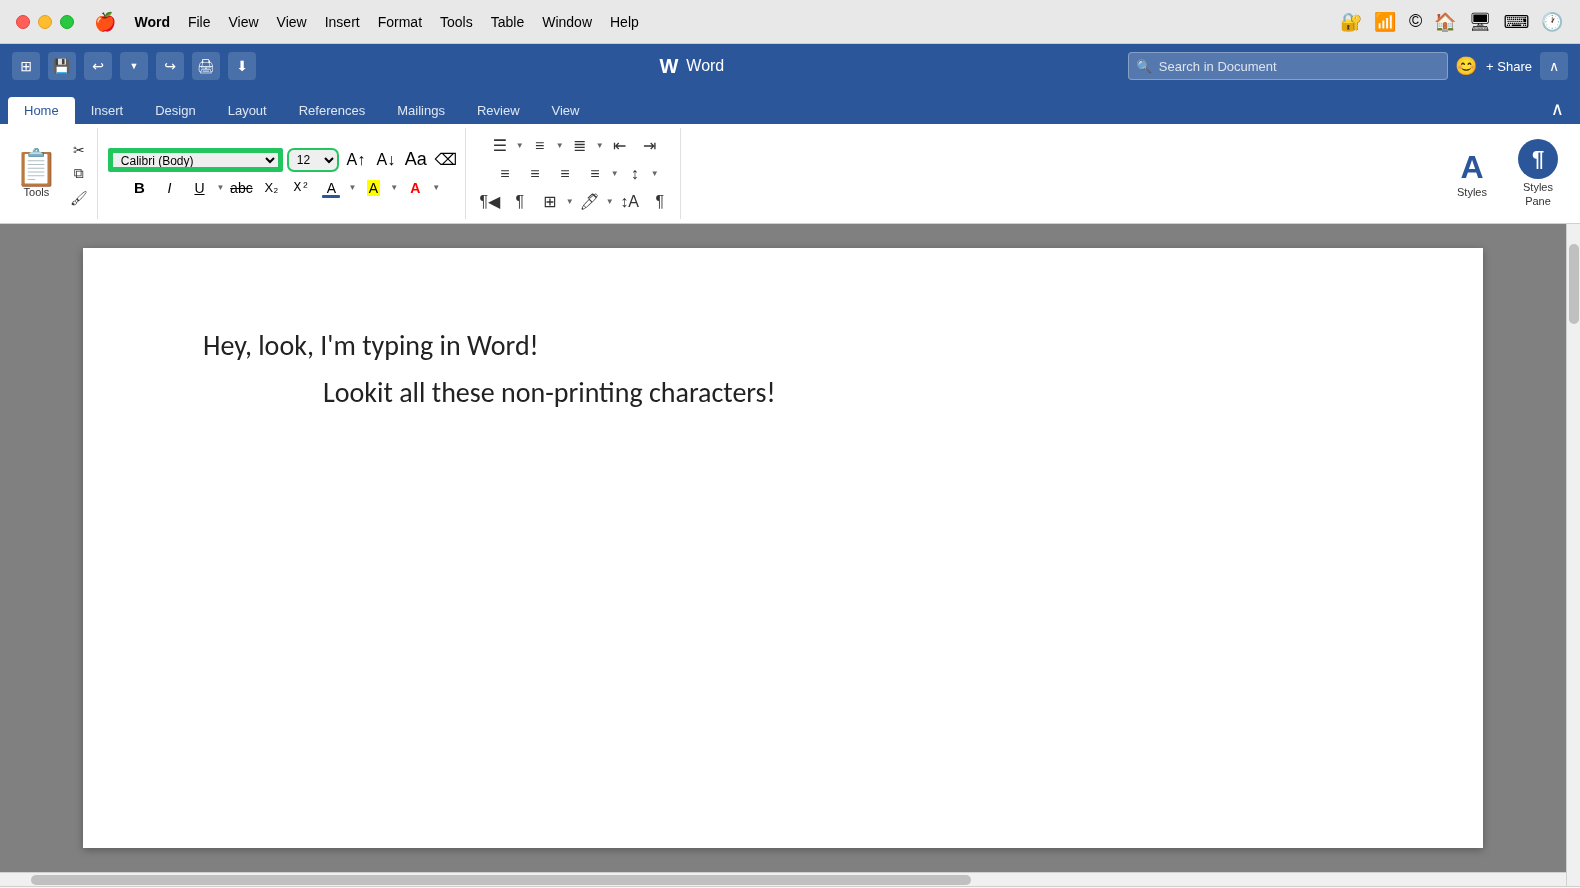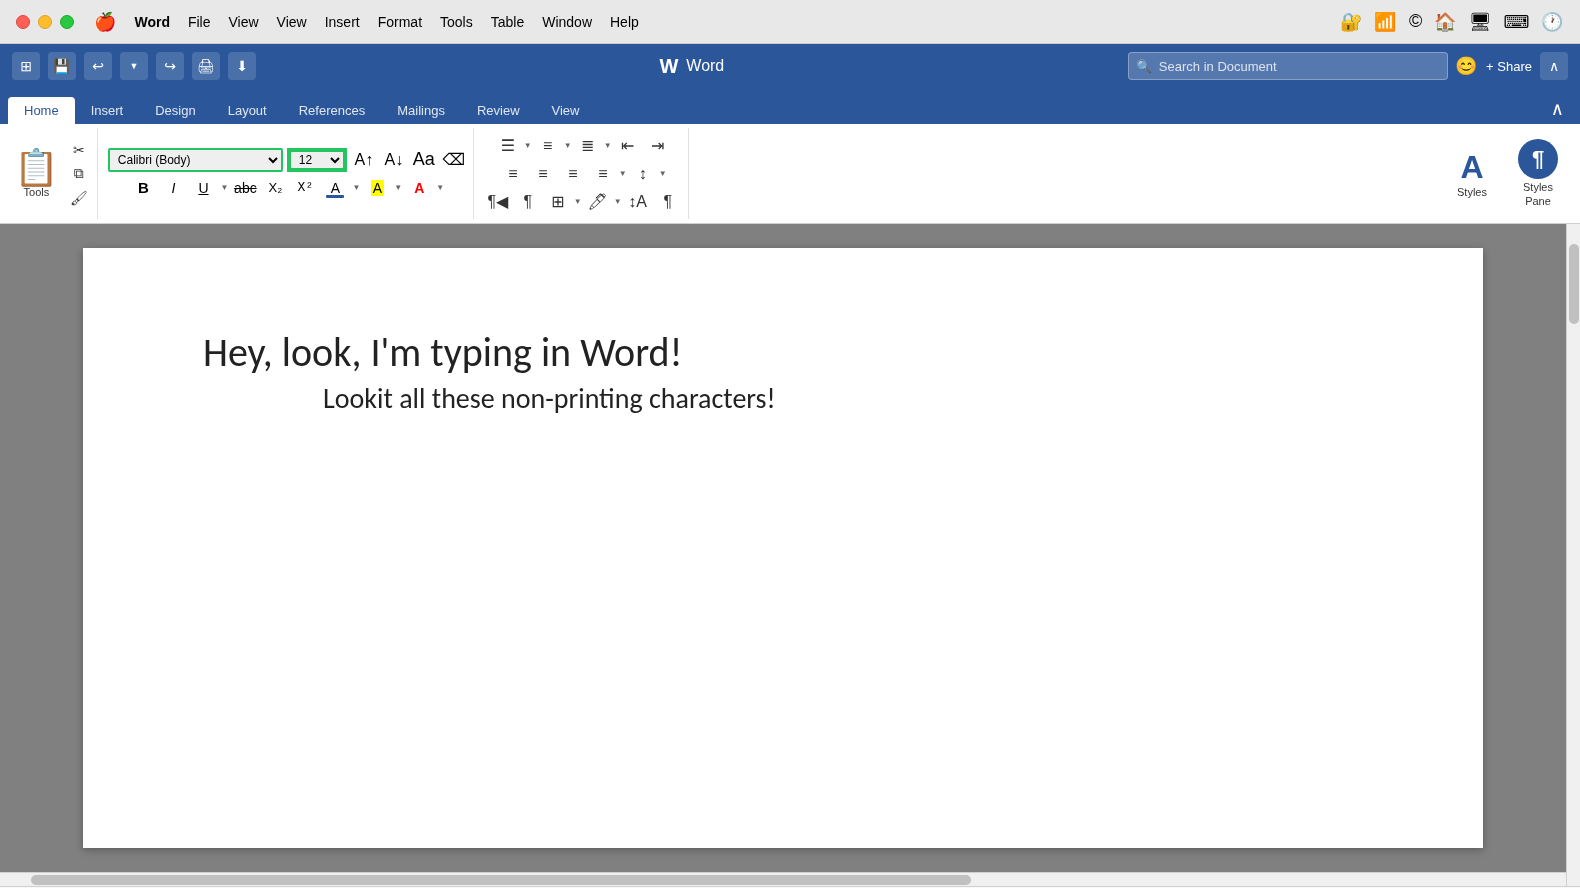"Calibri (Body)" .font-select { border: 2px solid #22c55e -> 5px solid #22c55e }
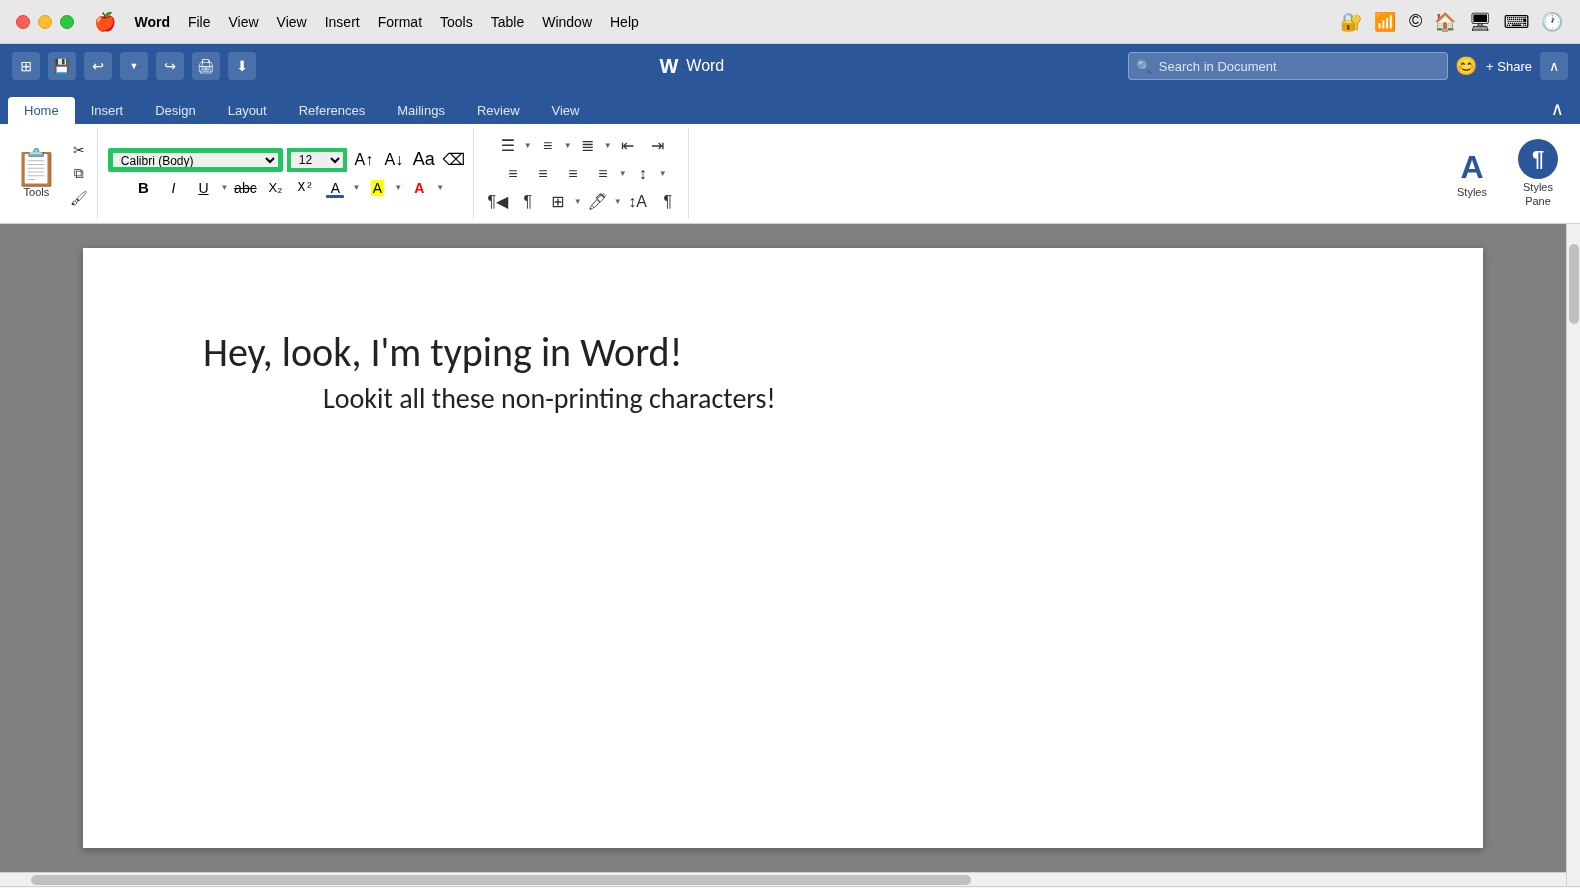"12" .size-select { border: 4px solid #22c55e -> 2px solid #22c55e; border-radius: 0 -> 7px; width: 60px -> 52px }
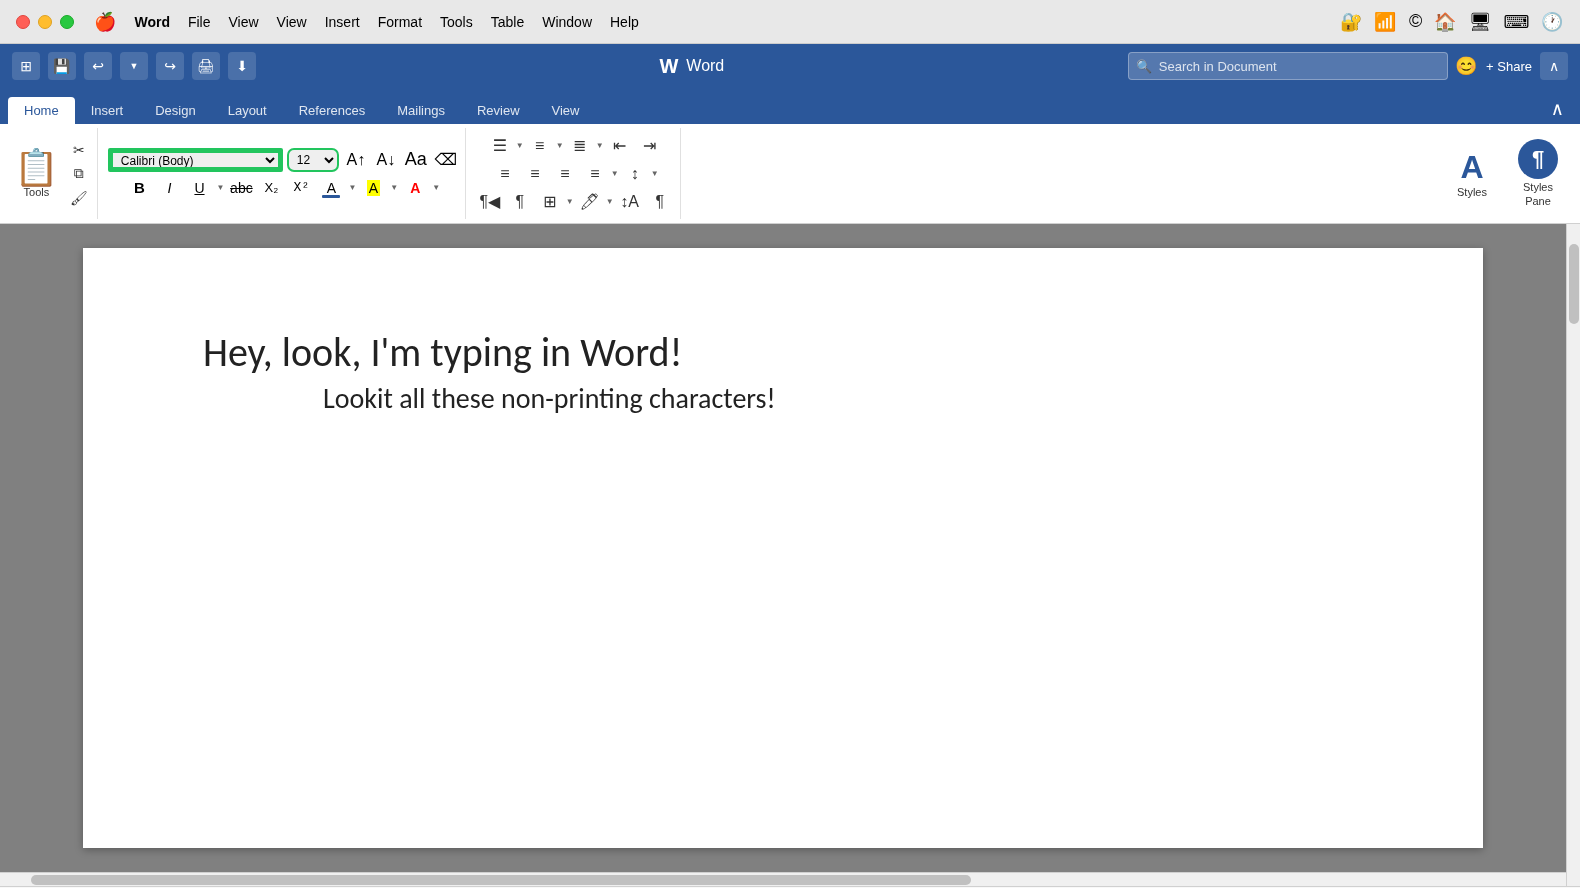"Hey, look, I'm typing in" .doc-text-line1 { font-size: 40px -> 28px; margin-bottom: 4px -> 12px }
